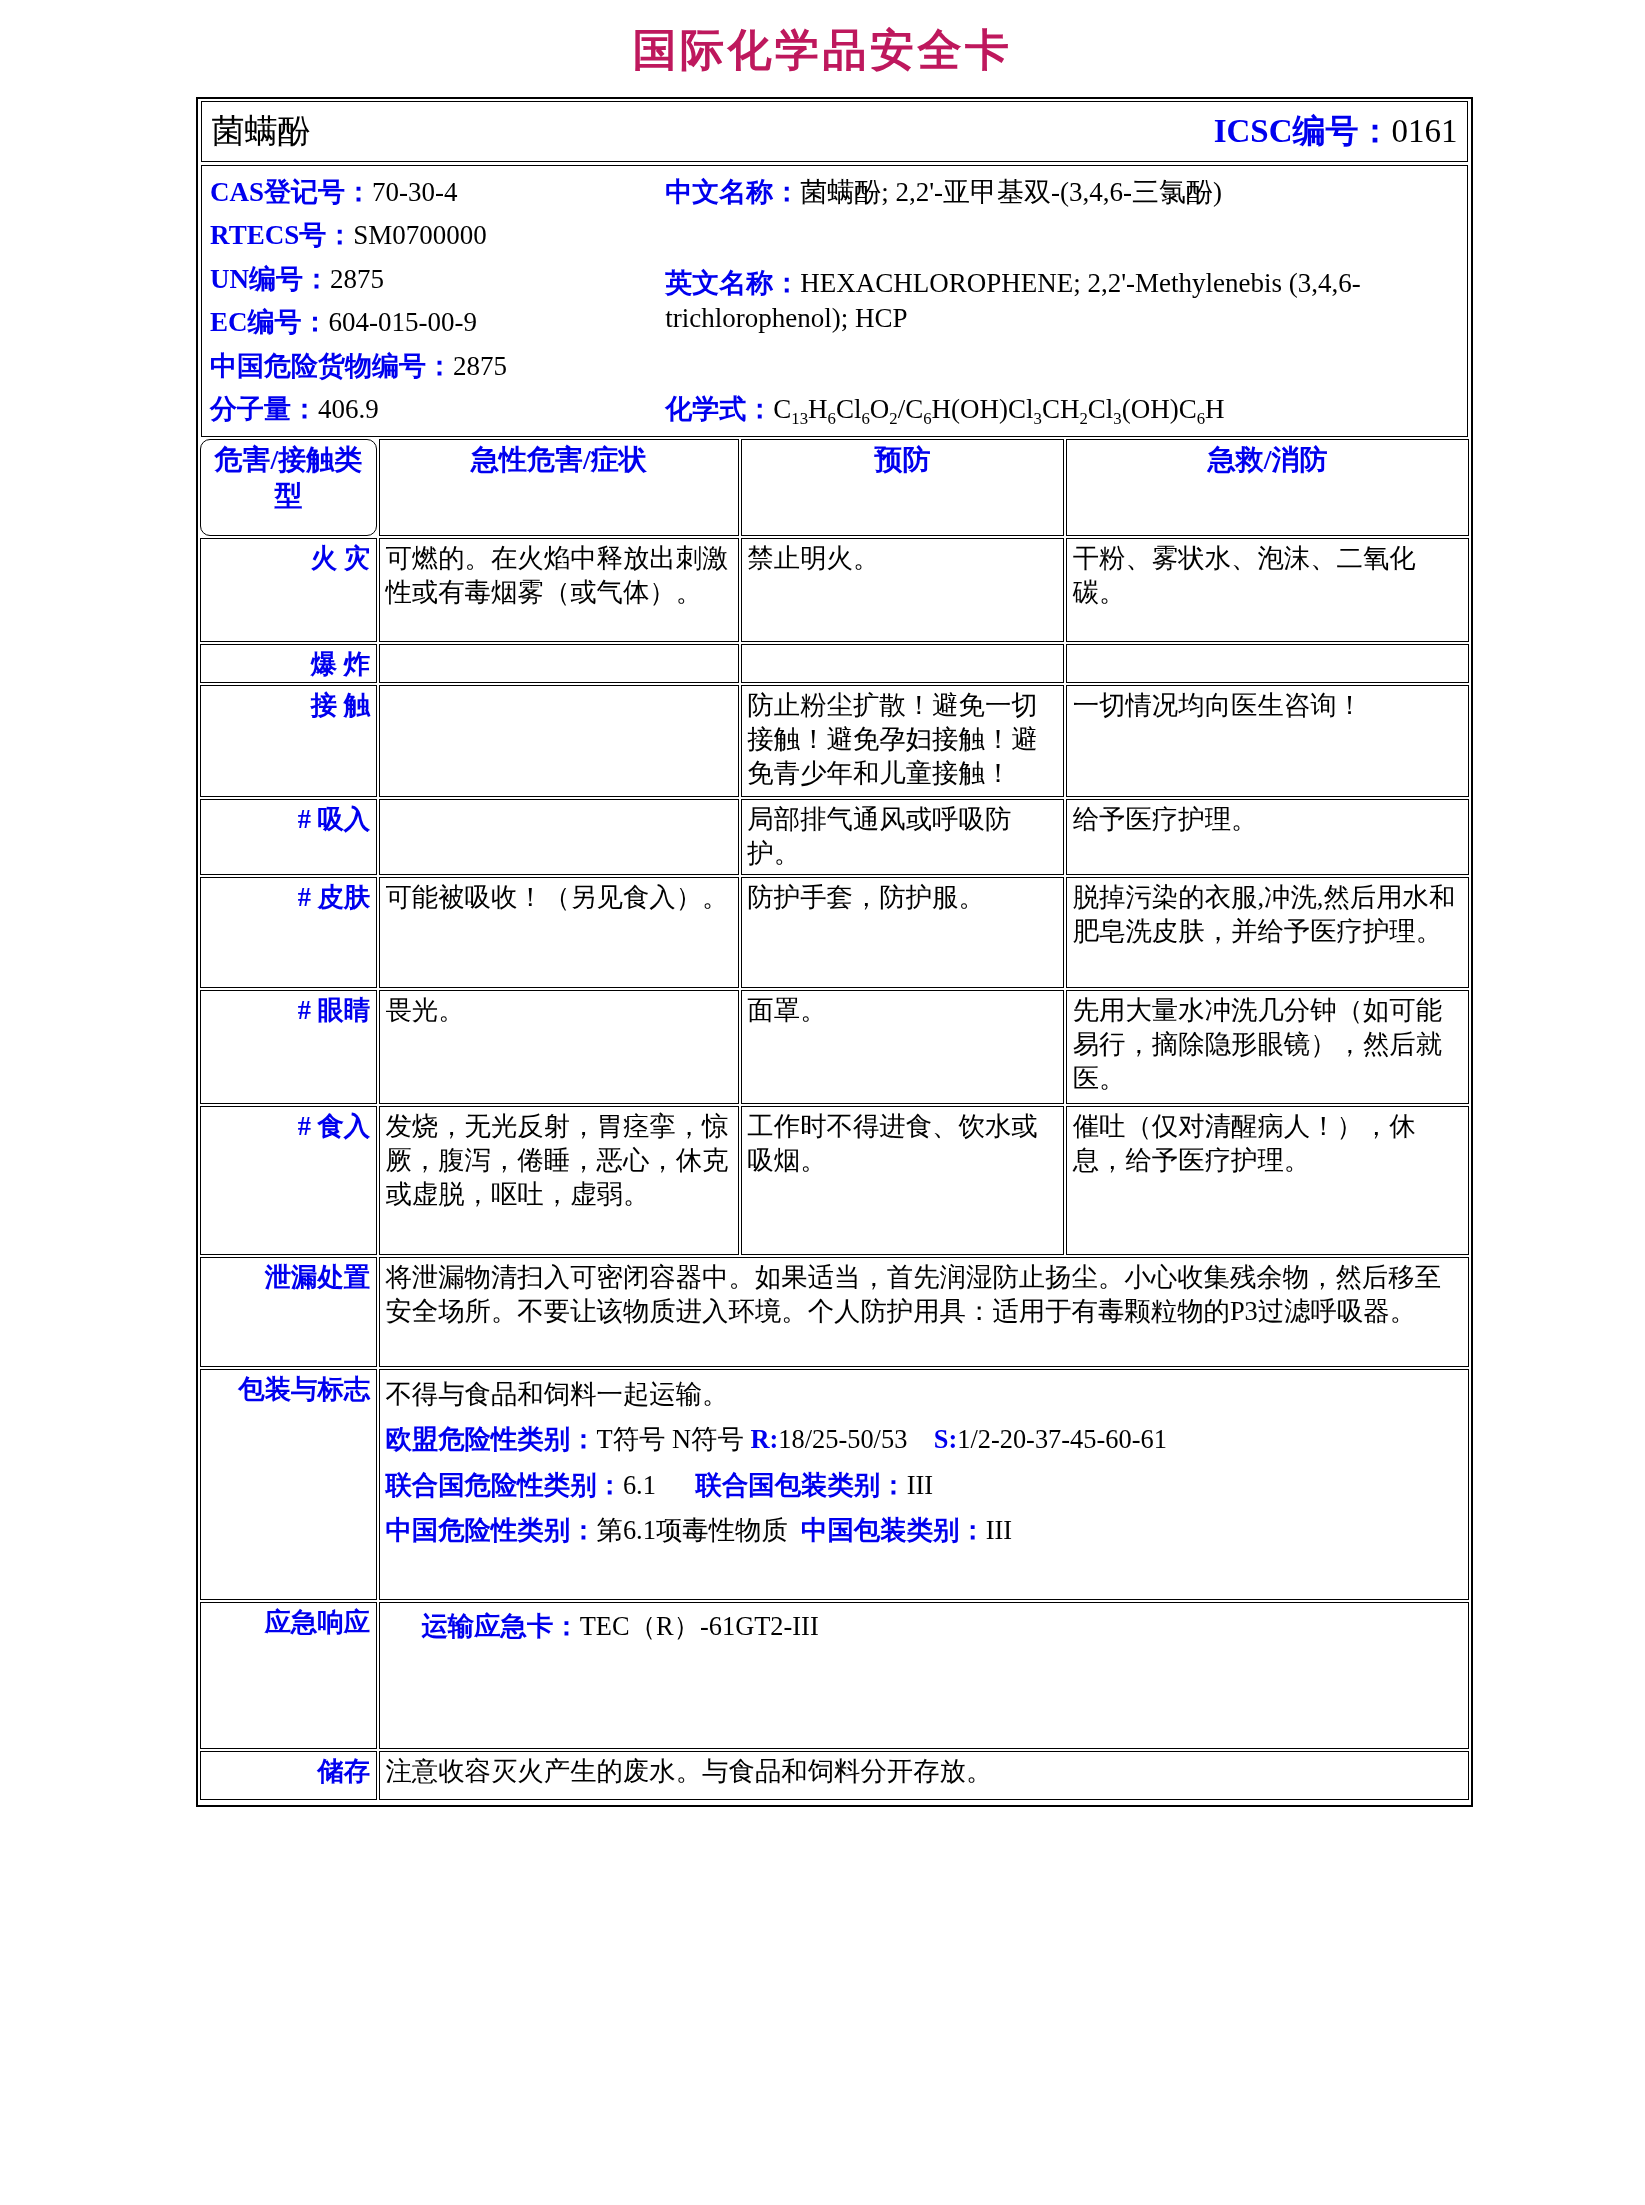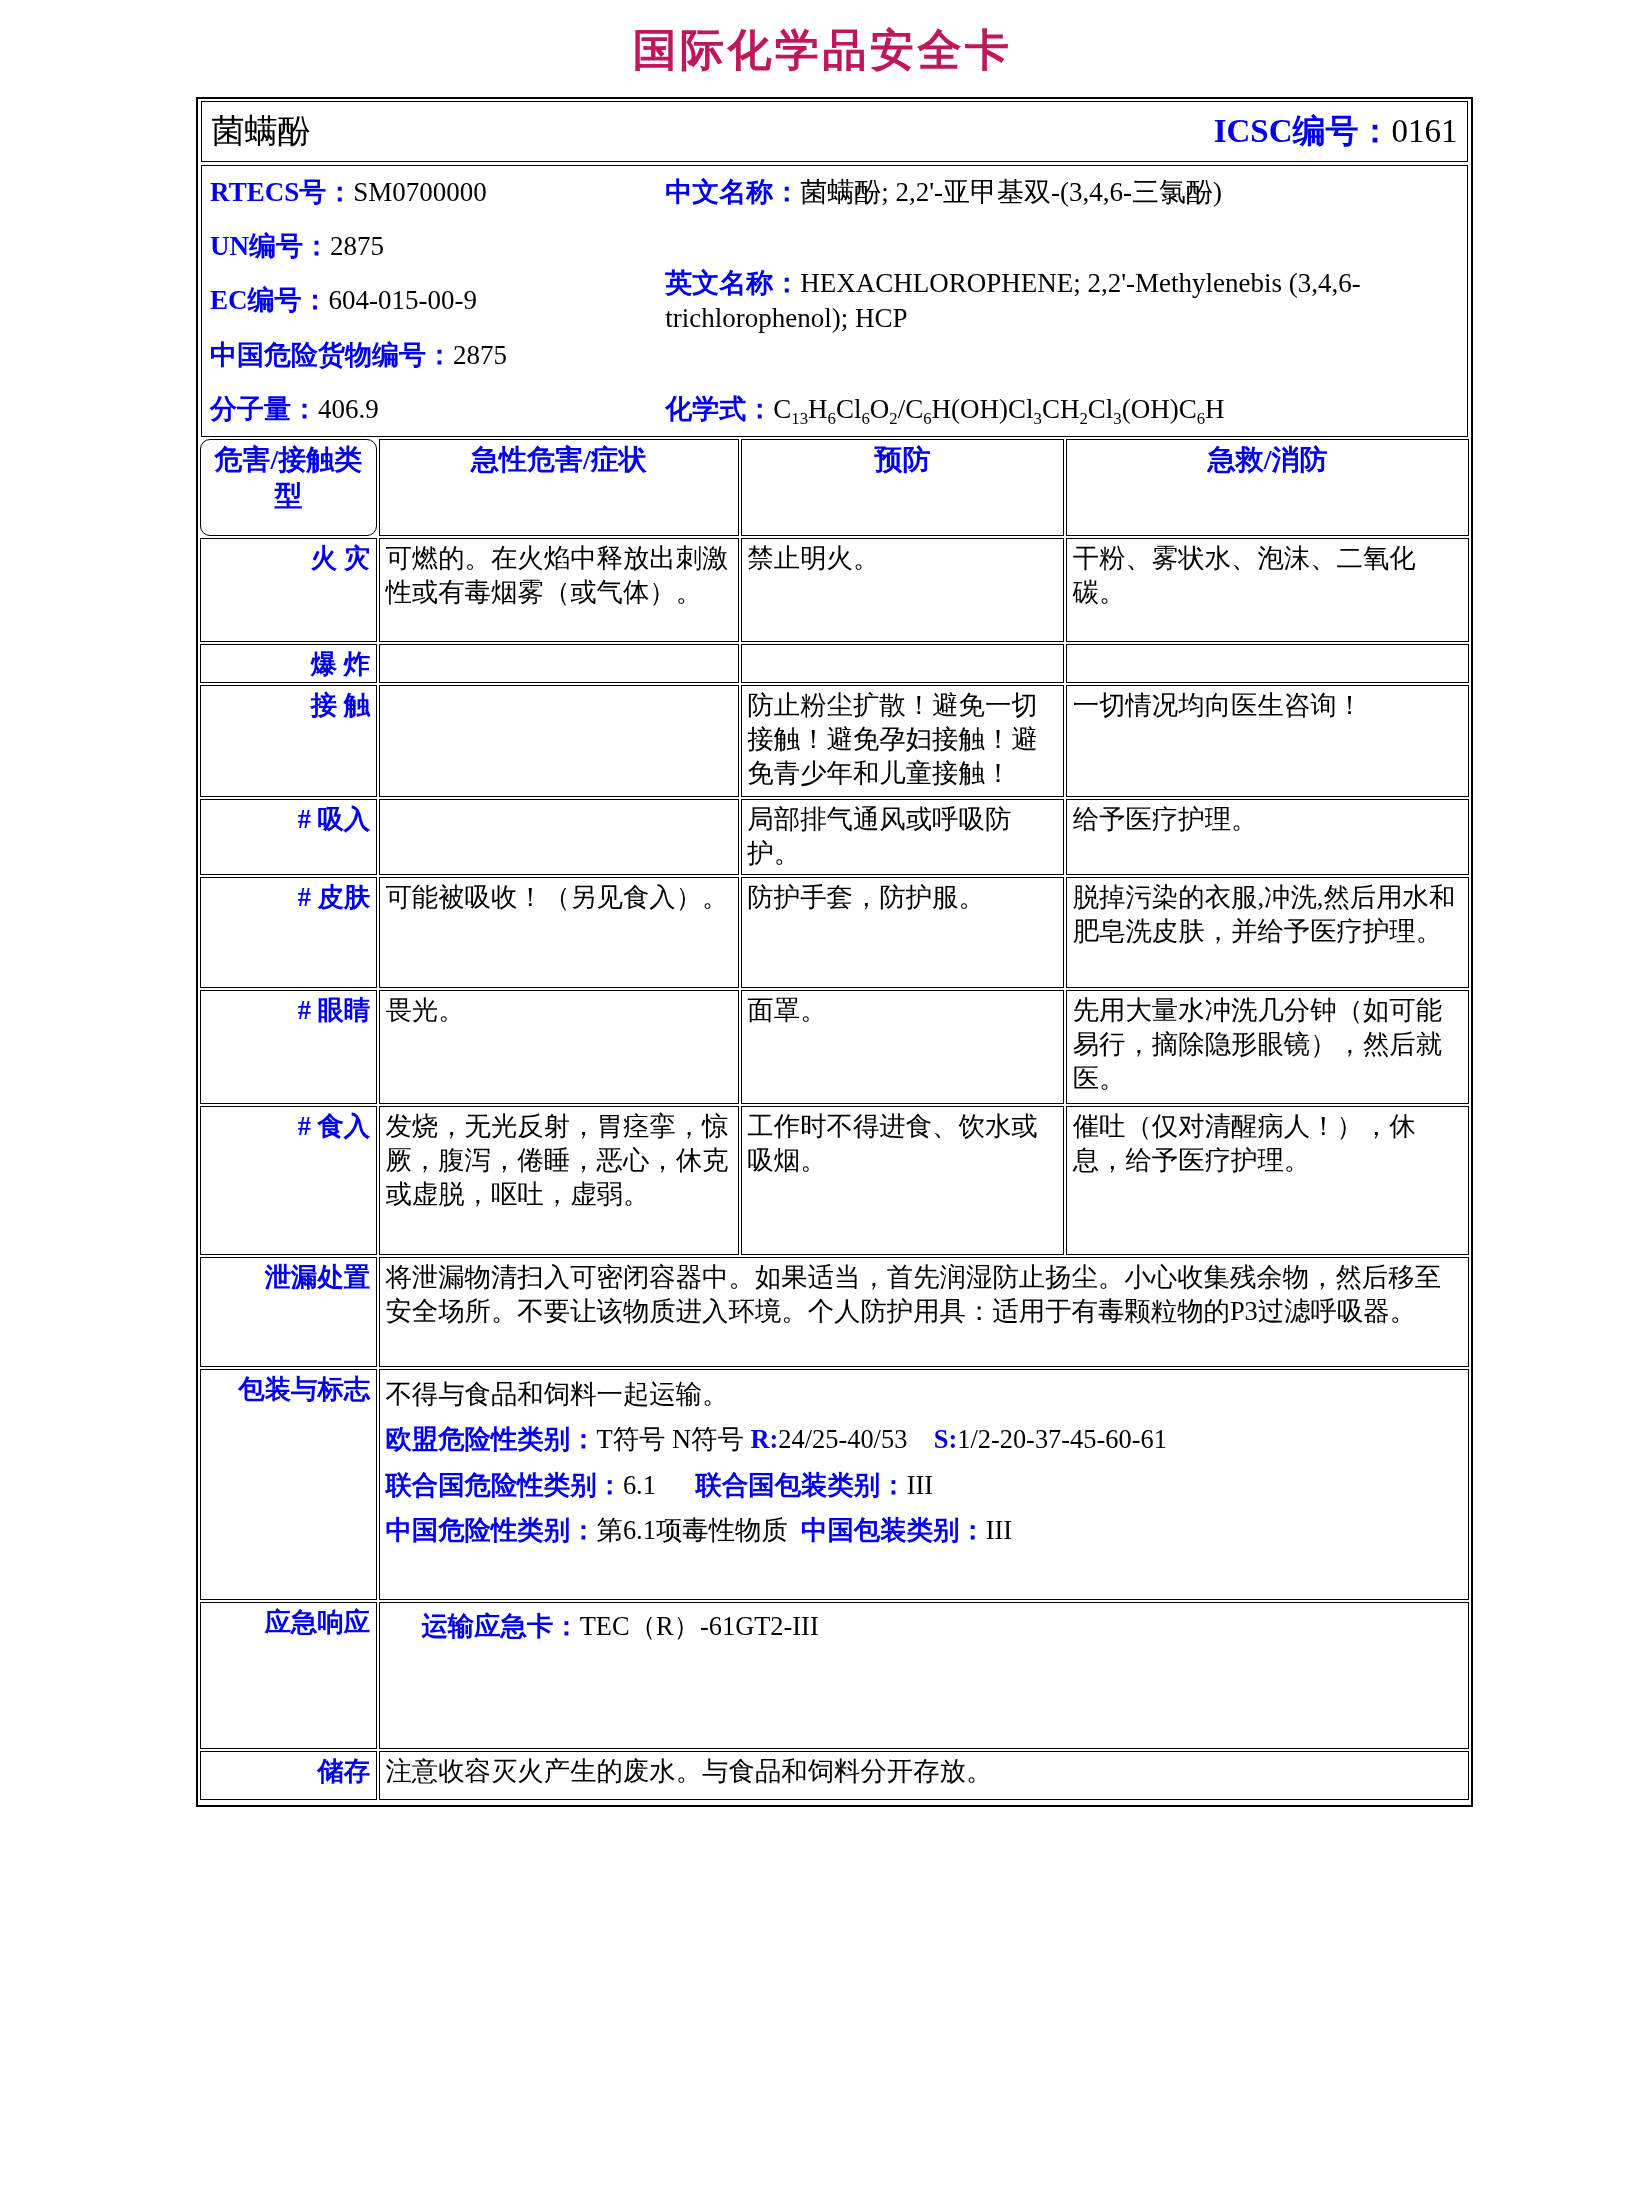"CAS登记号：70-30-4" div.id-line { html: none -> <div><span>CAS登记号：</span><span>70-30-4</span></div> }
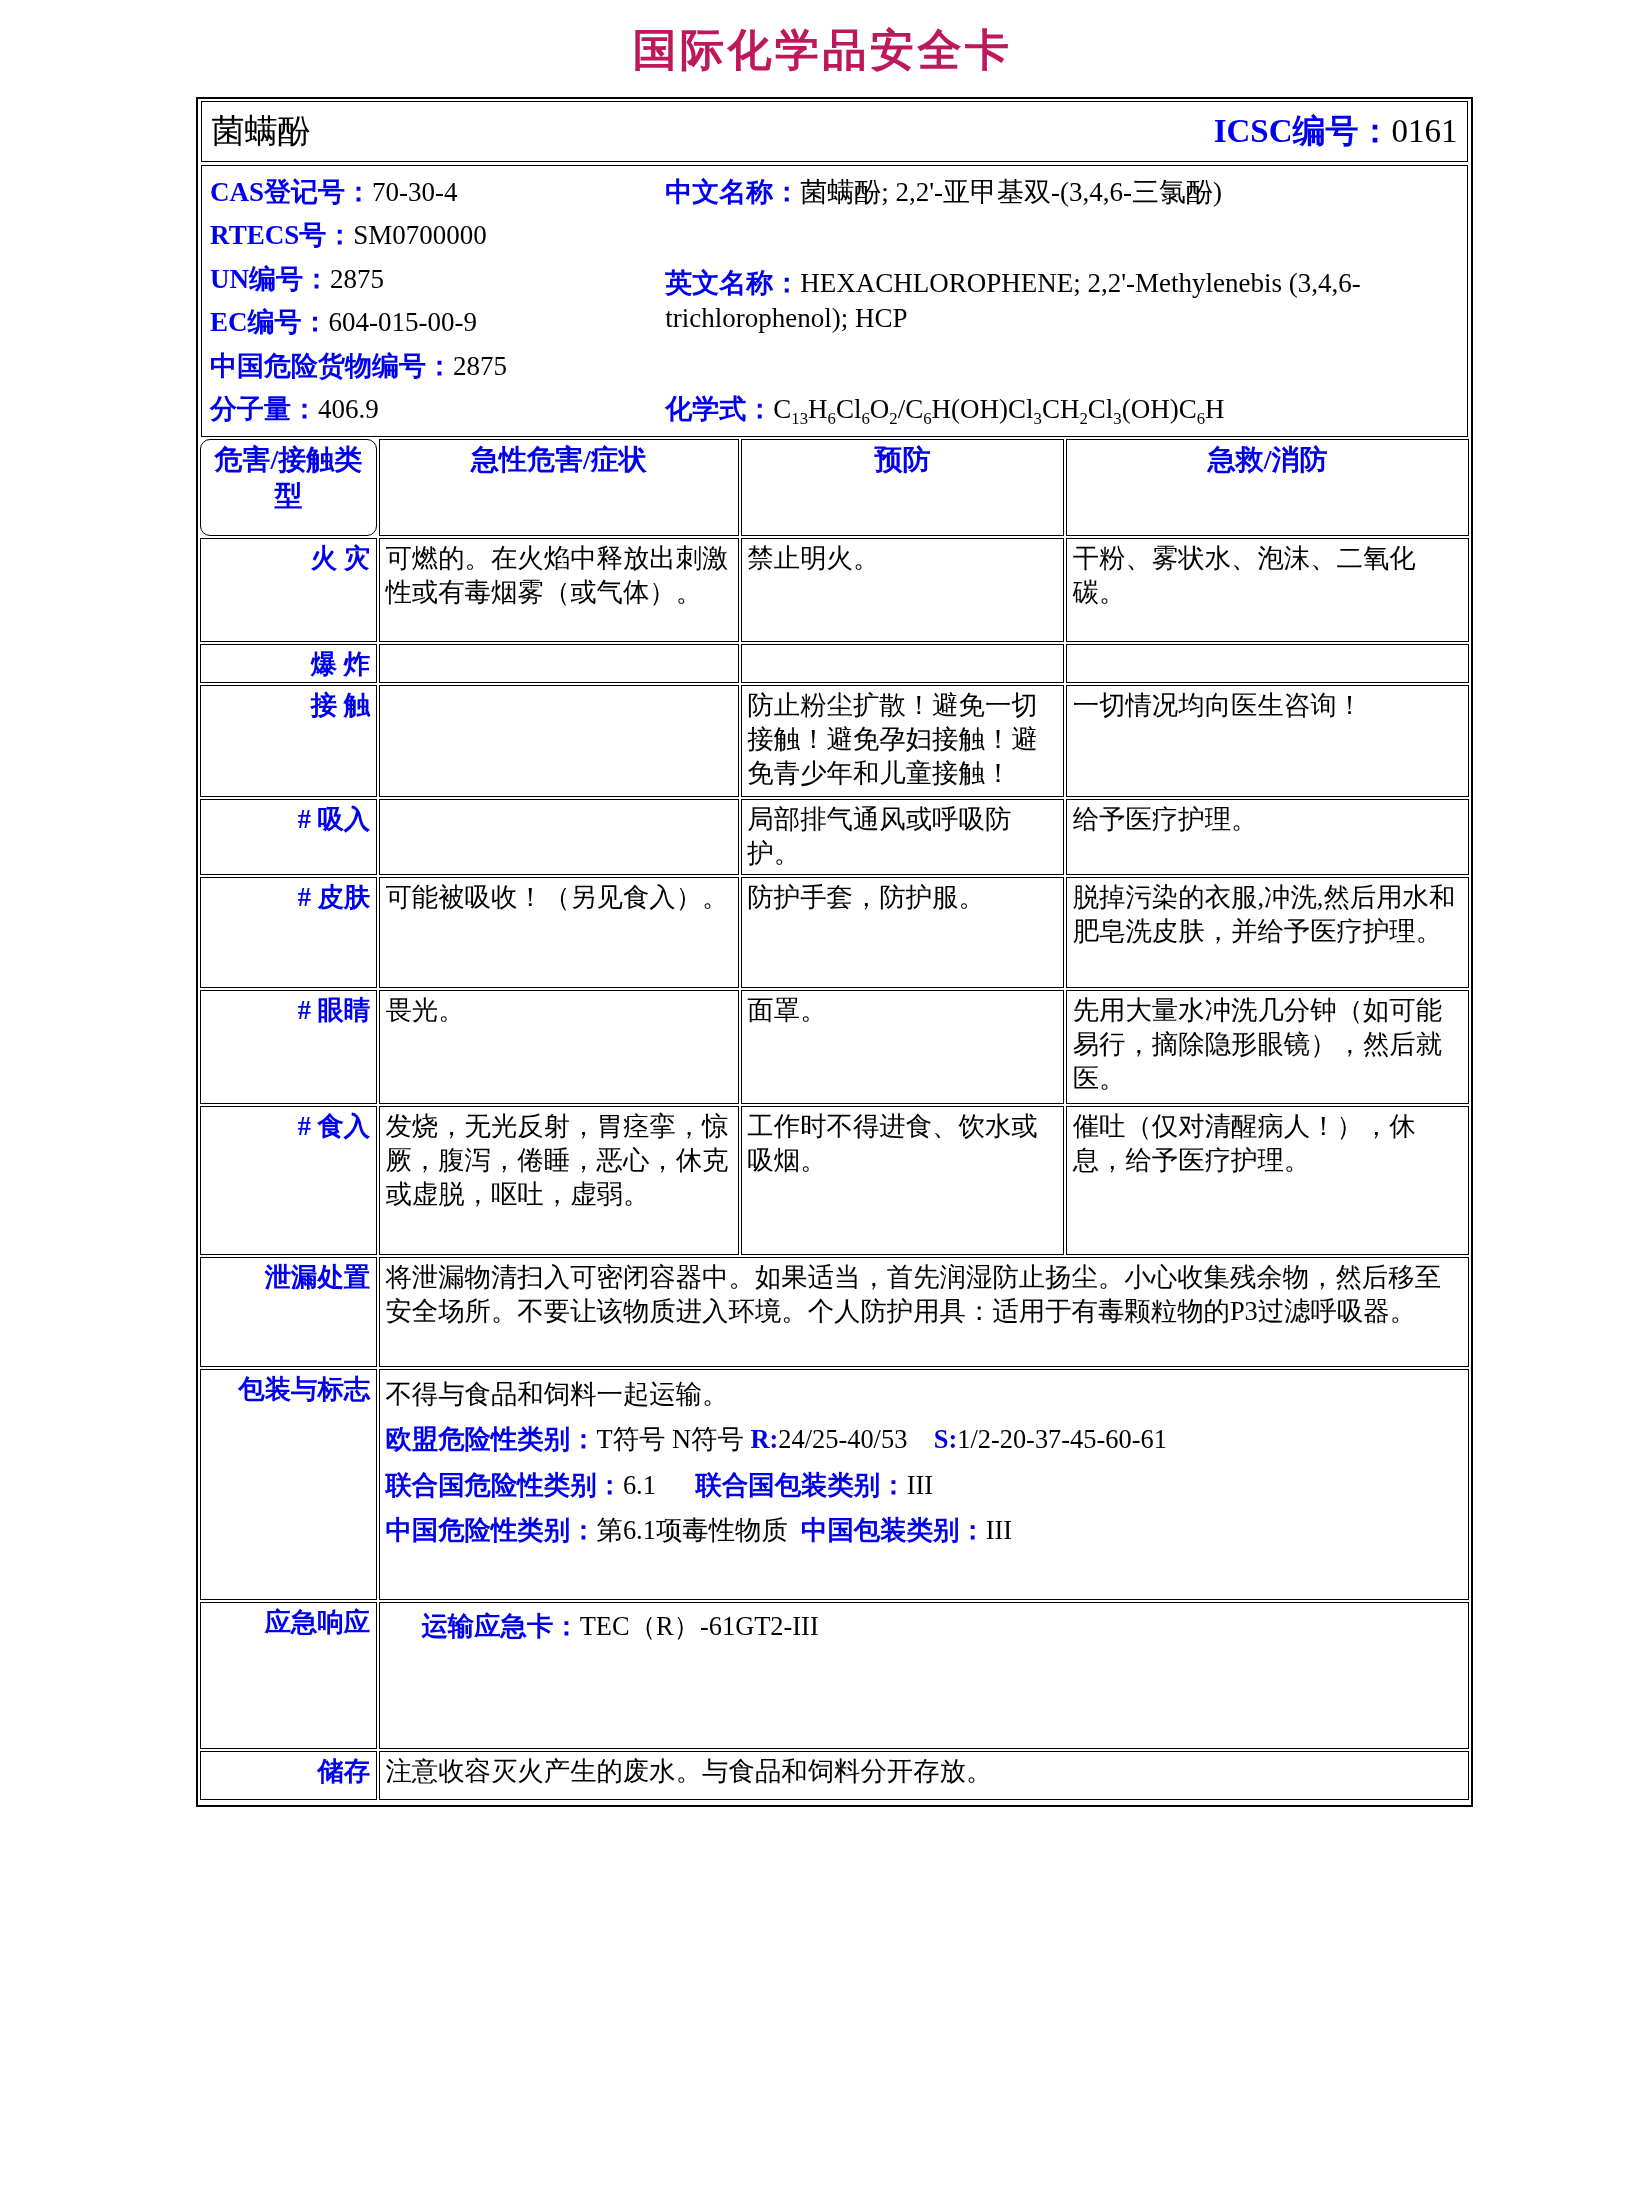"24/25-40/53" span.seg-k { text: 24/25-40/53 -> 18/25-50/53 }
